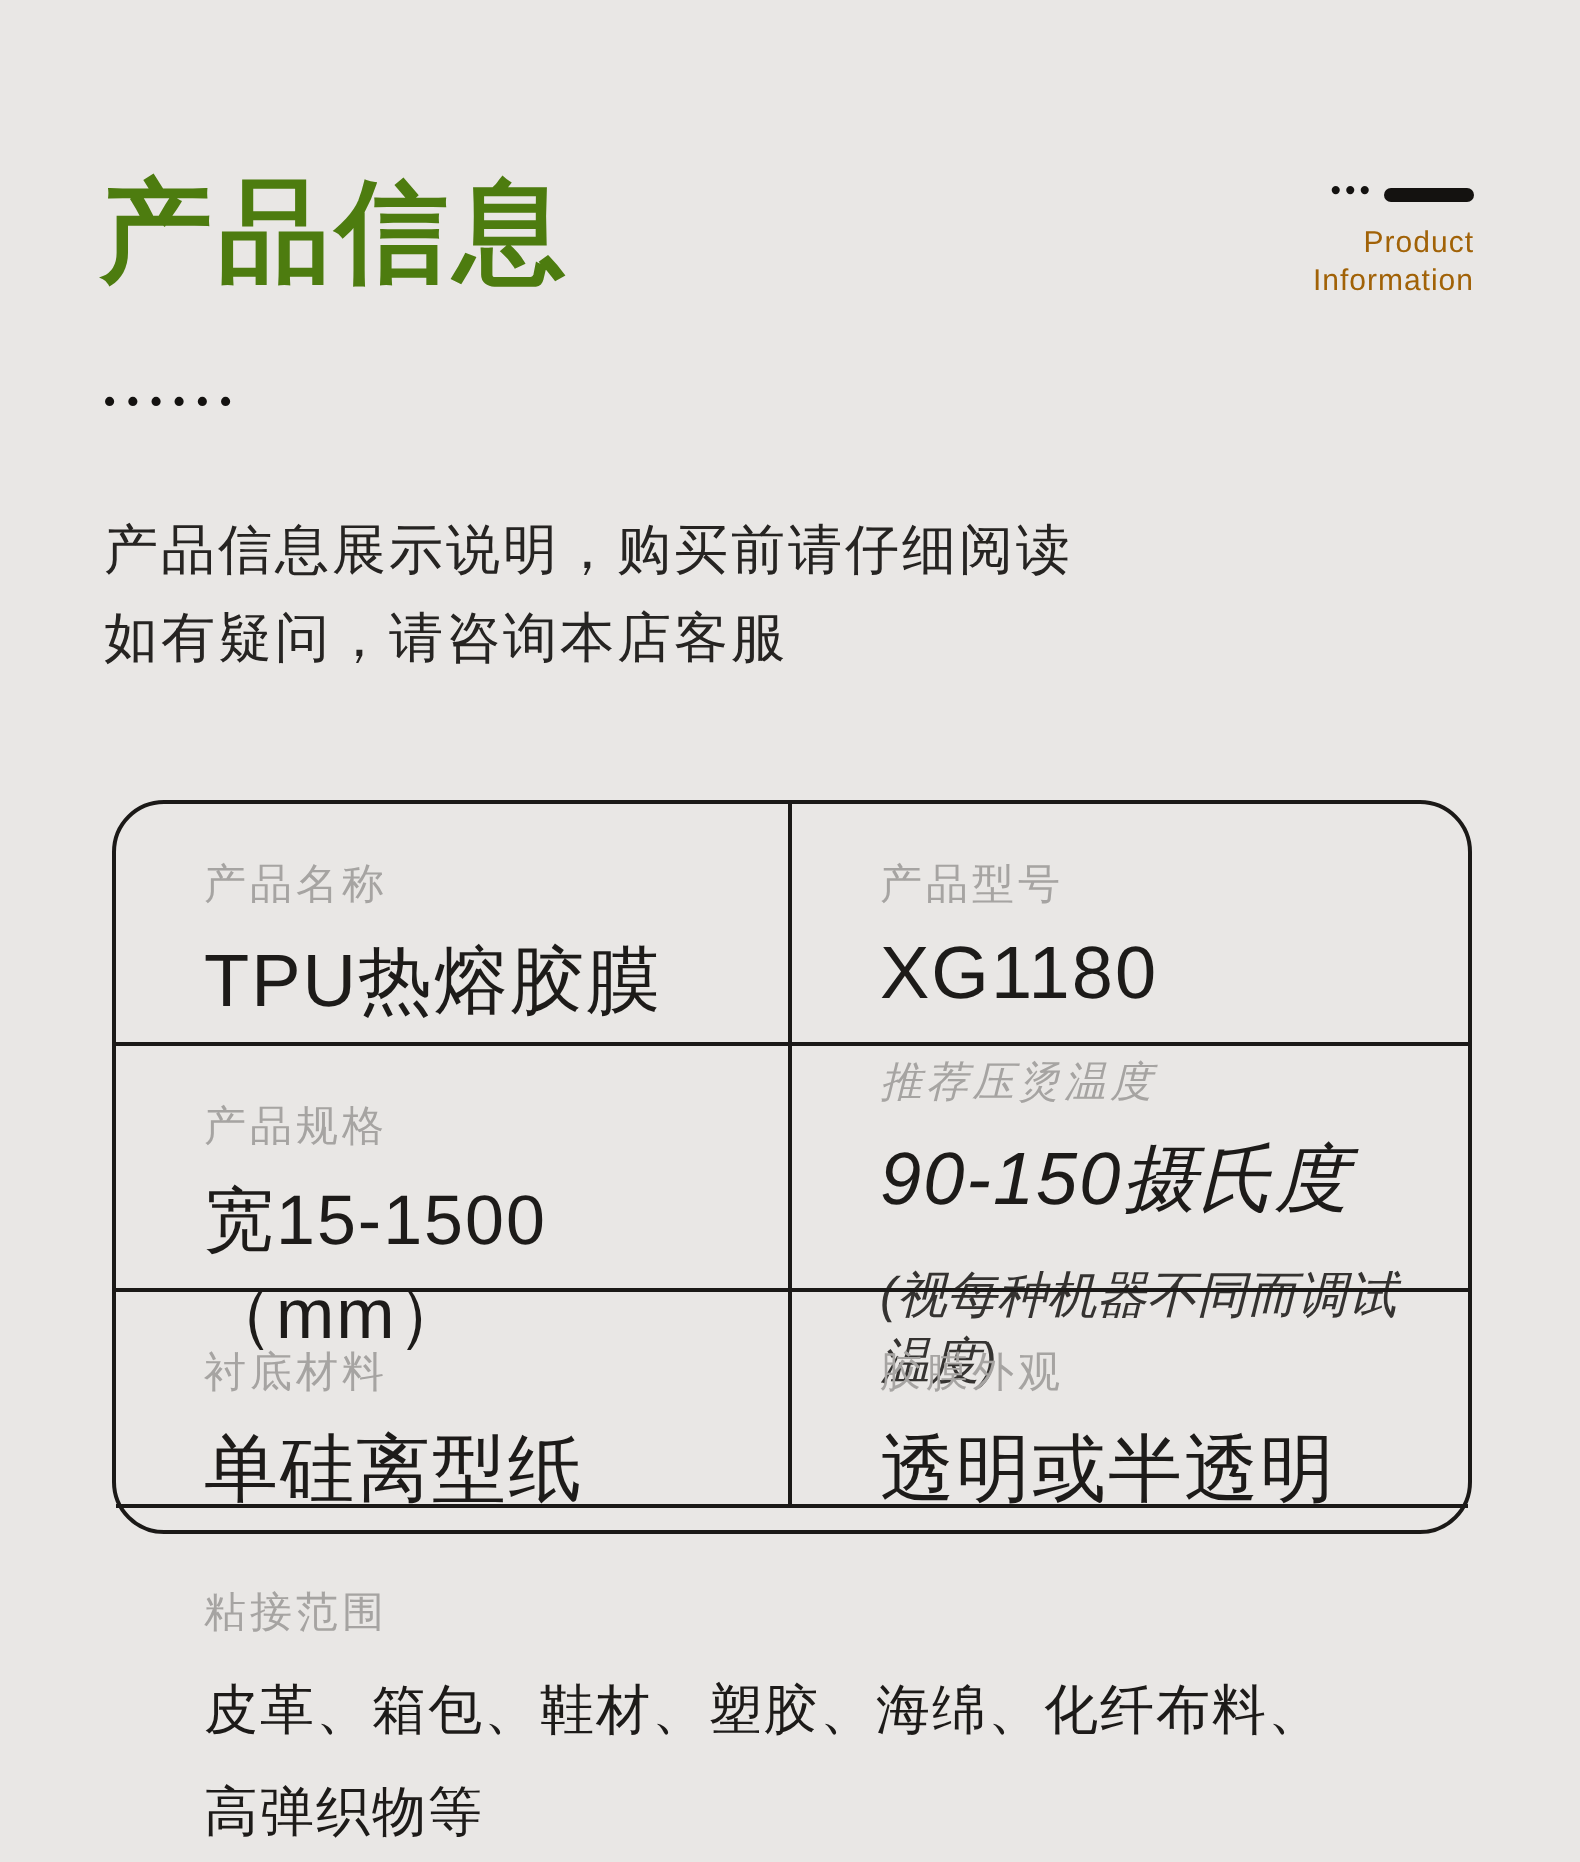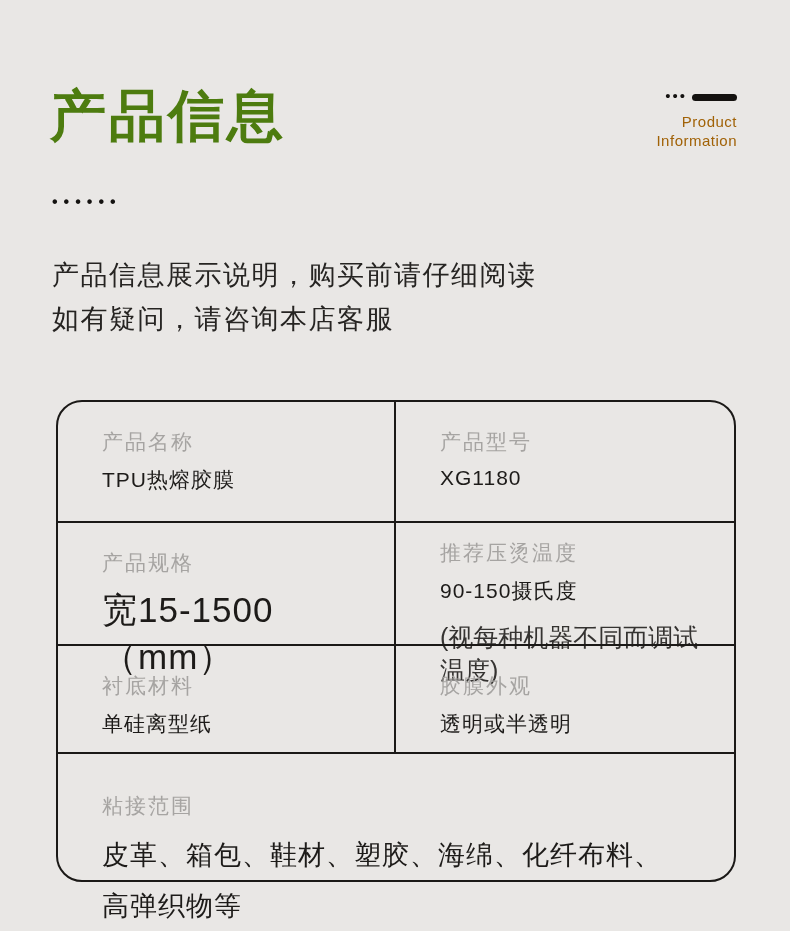"产品名称" .info-table { height: 482px -> 367px }
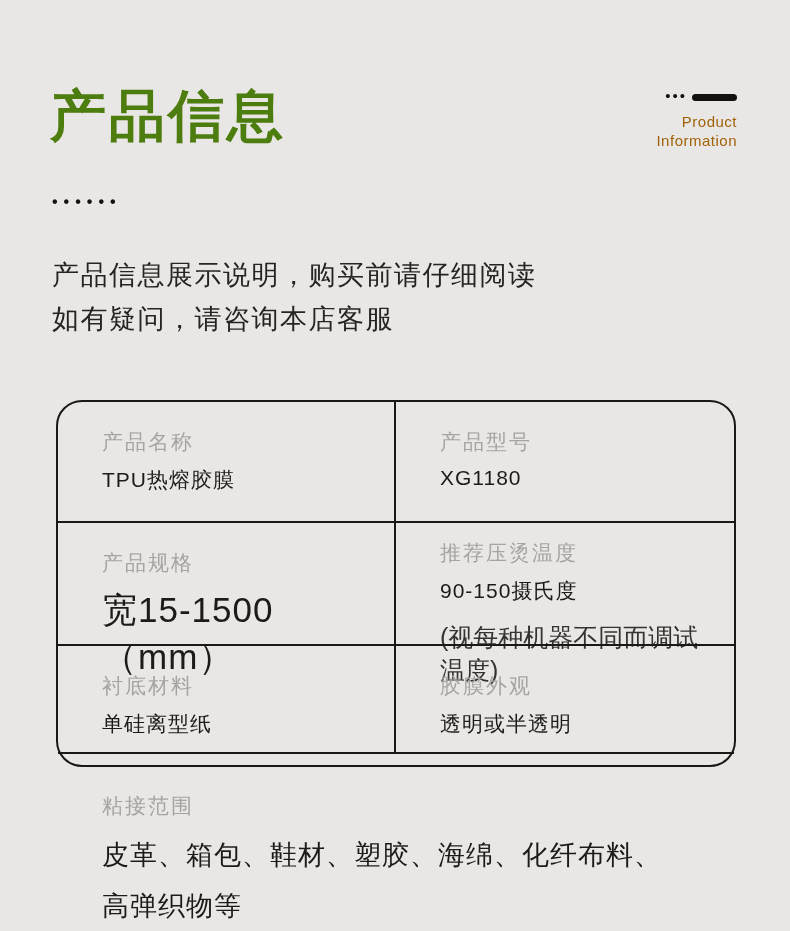"TPU热熔胶膜" .cell-value { font-size: 21px -> 37px }
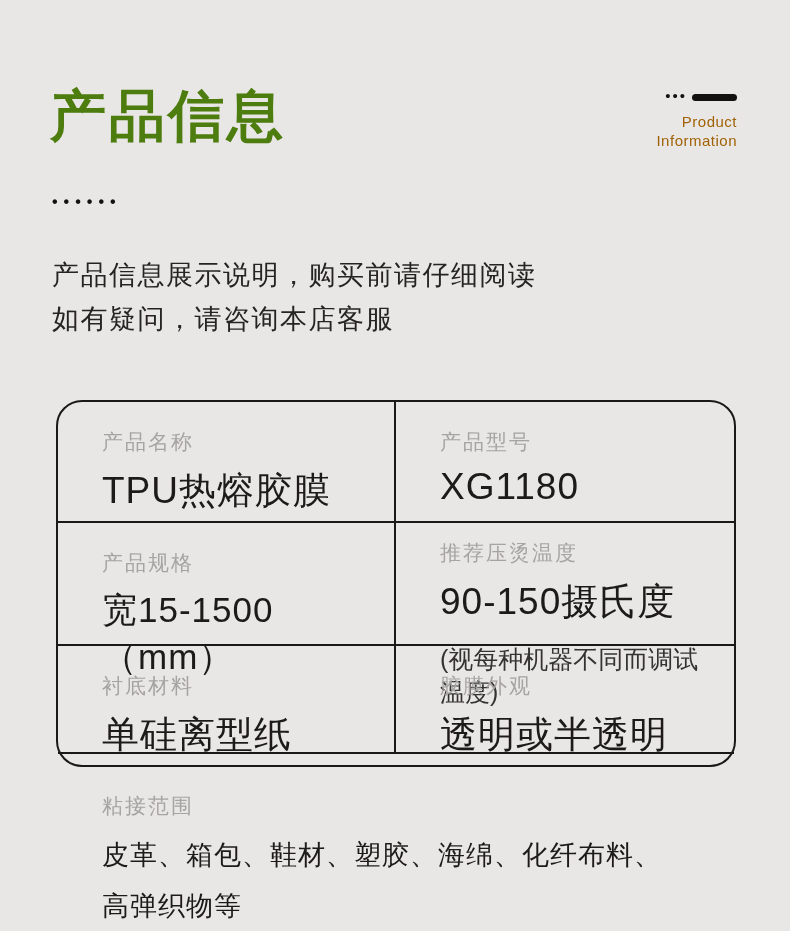"推荐压烫温度" .a-r2r { font-style: none -> italic; padding-top: 16px -> 4px }
